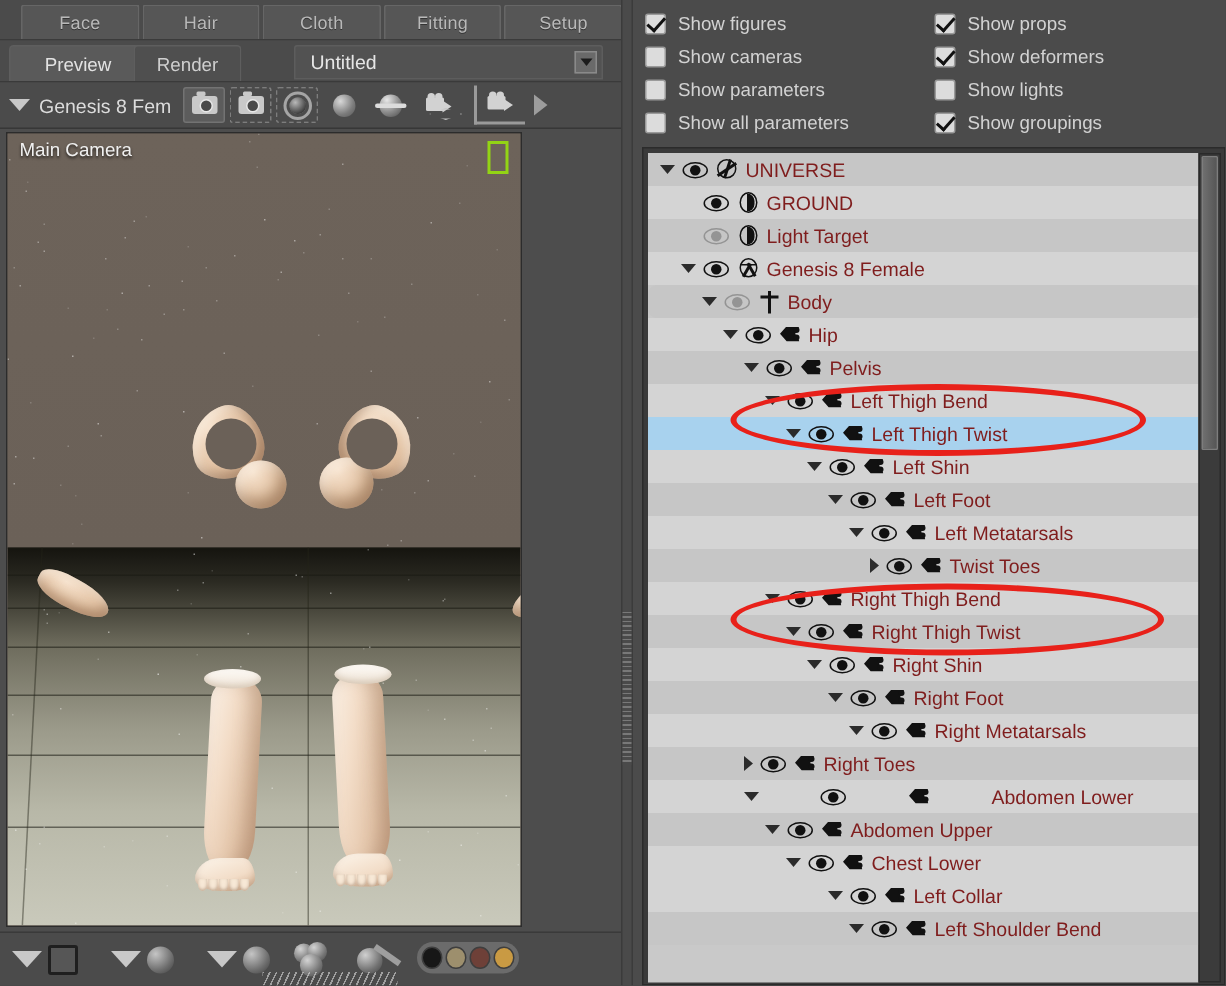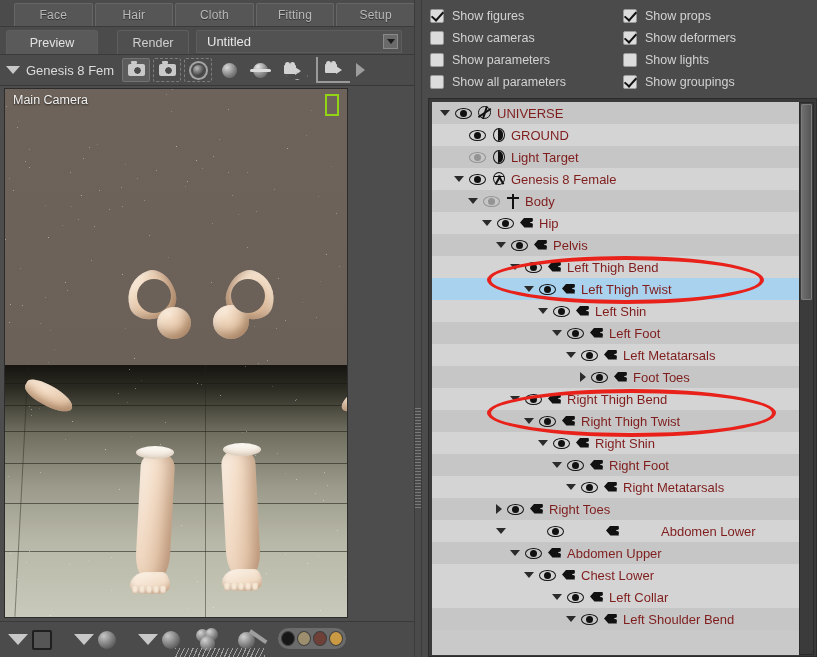"Render" #vtab-render { left: 117px -> 89px }
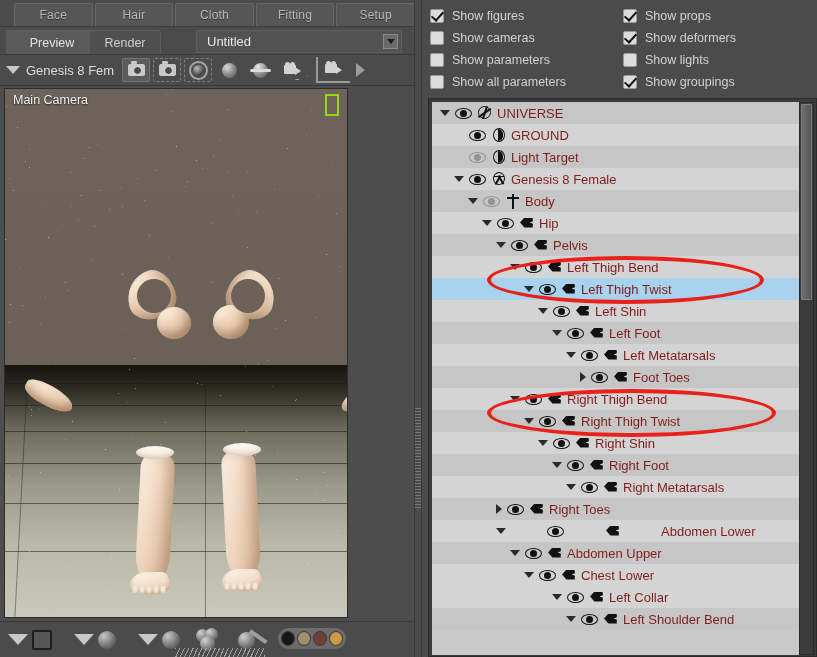"Foot Toes" span.tlabel { text: Foot -> Twist }
